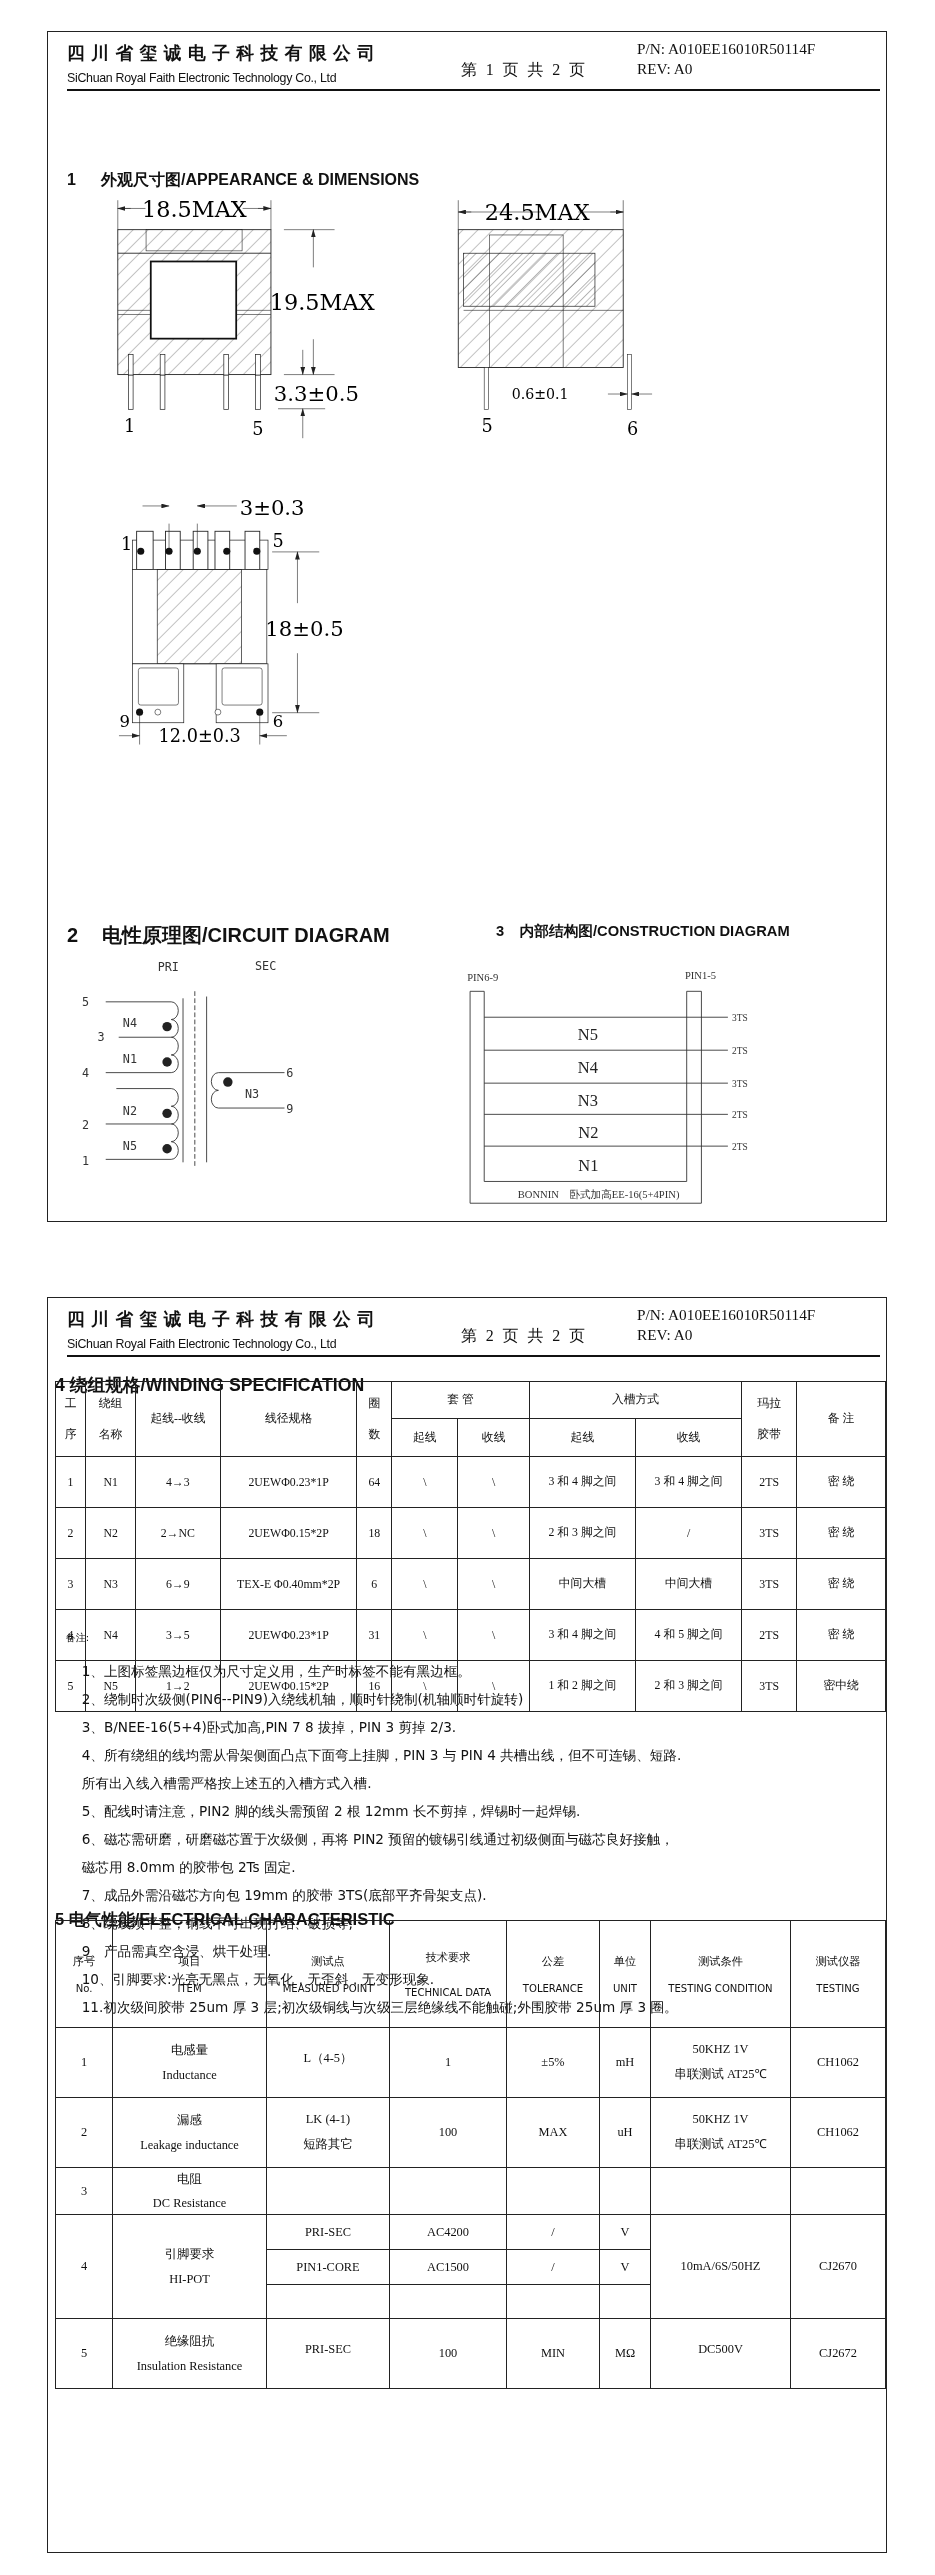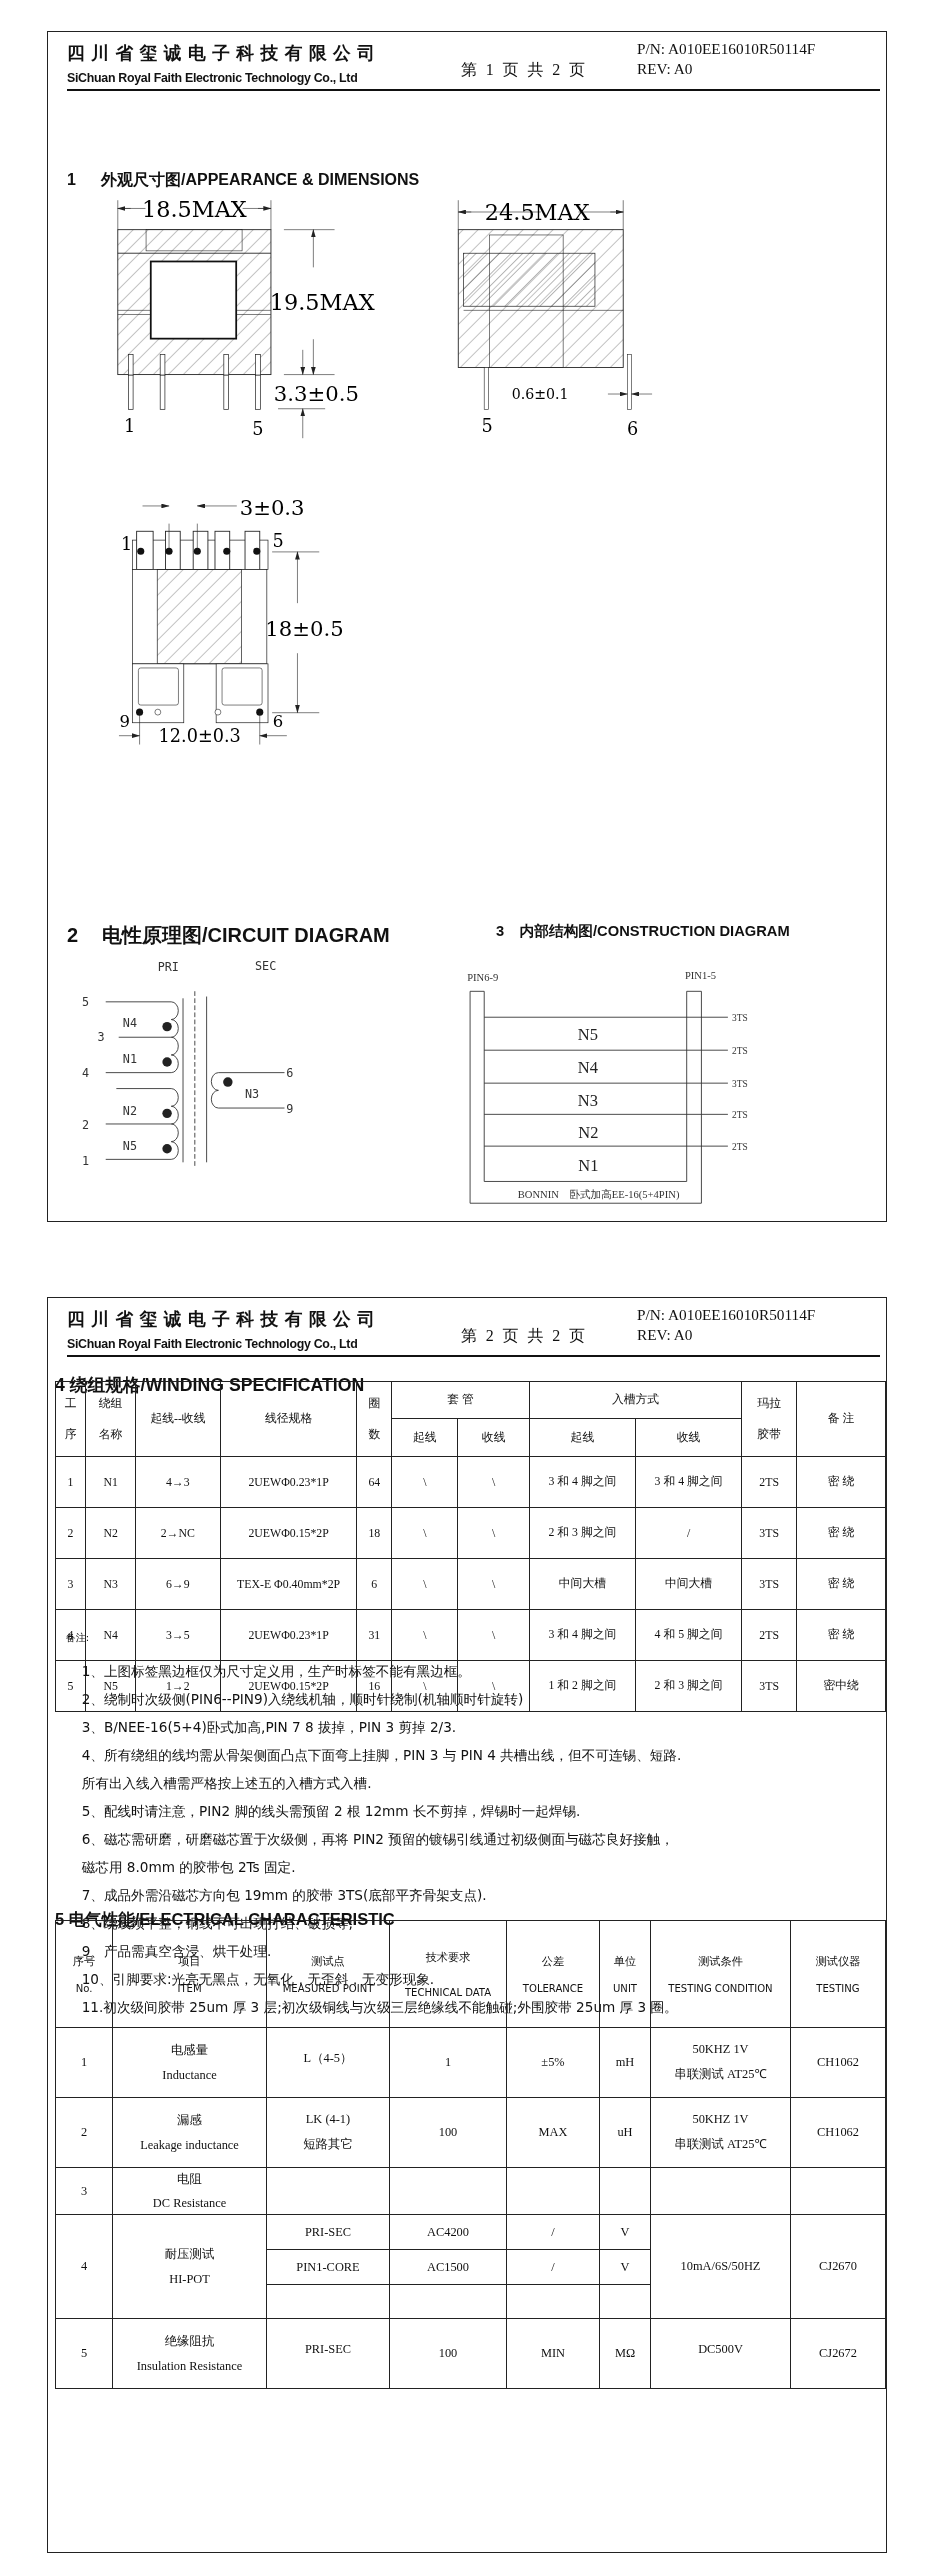"SiChuan Royal Faith Electronic" .hdr .en { font-weight: bold -> normal }
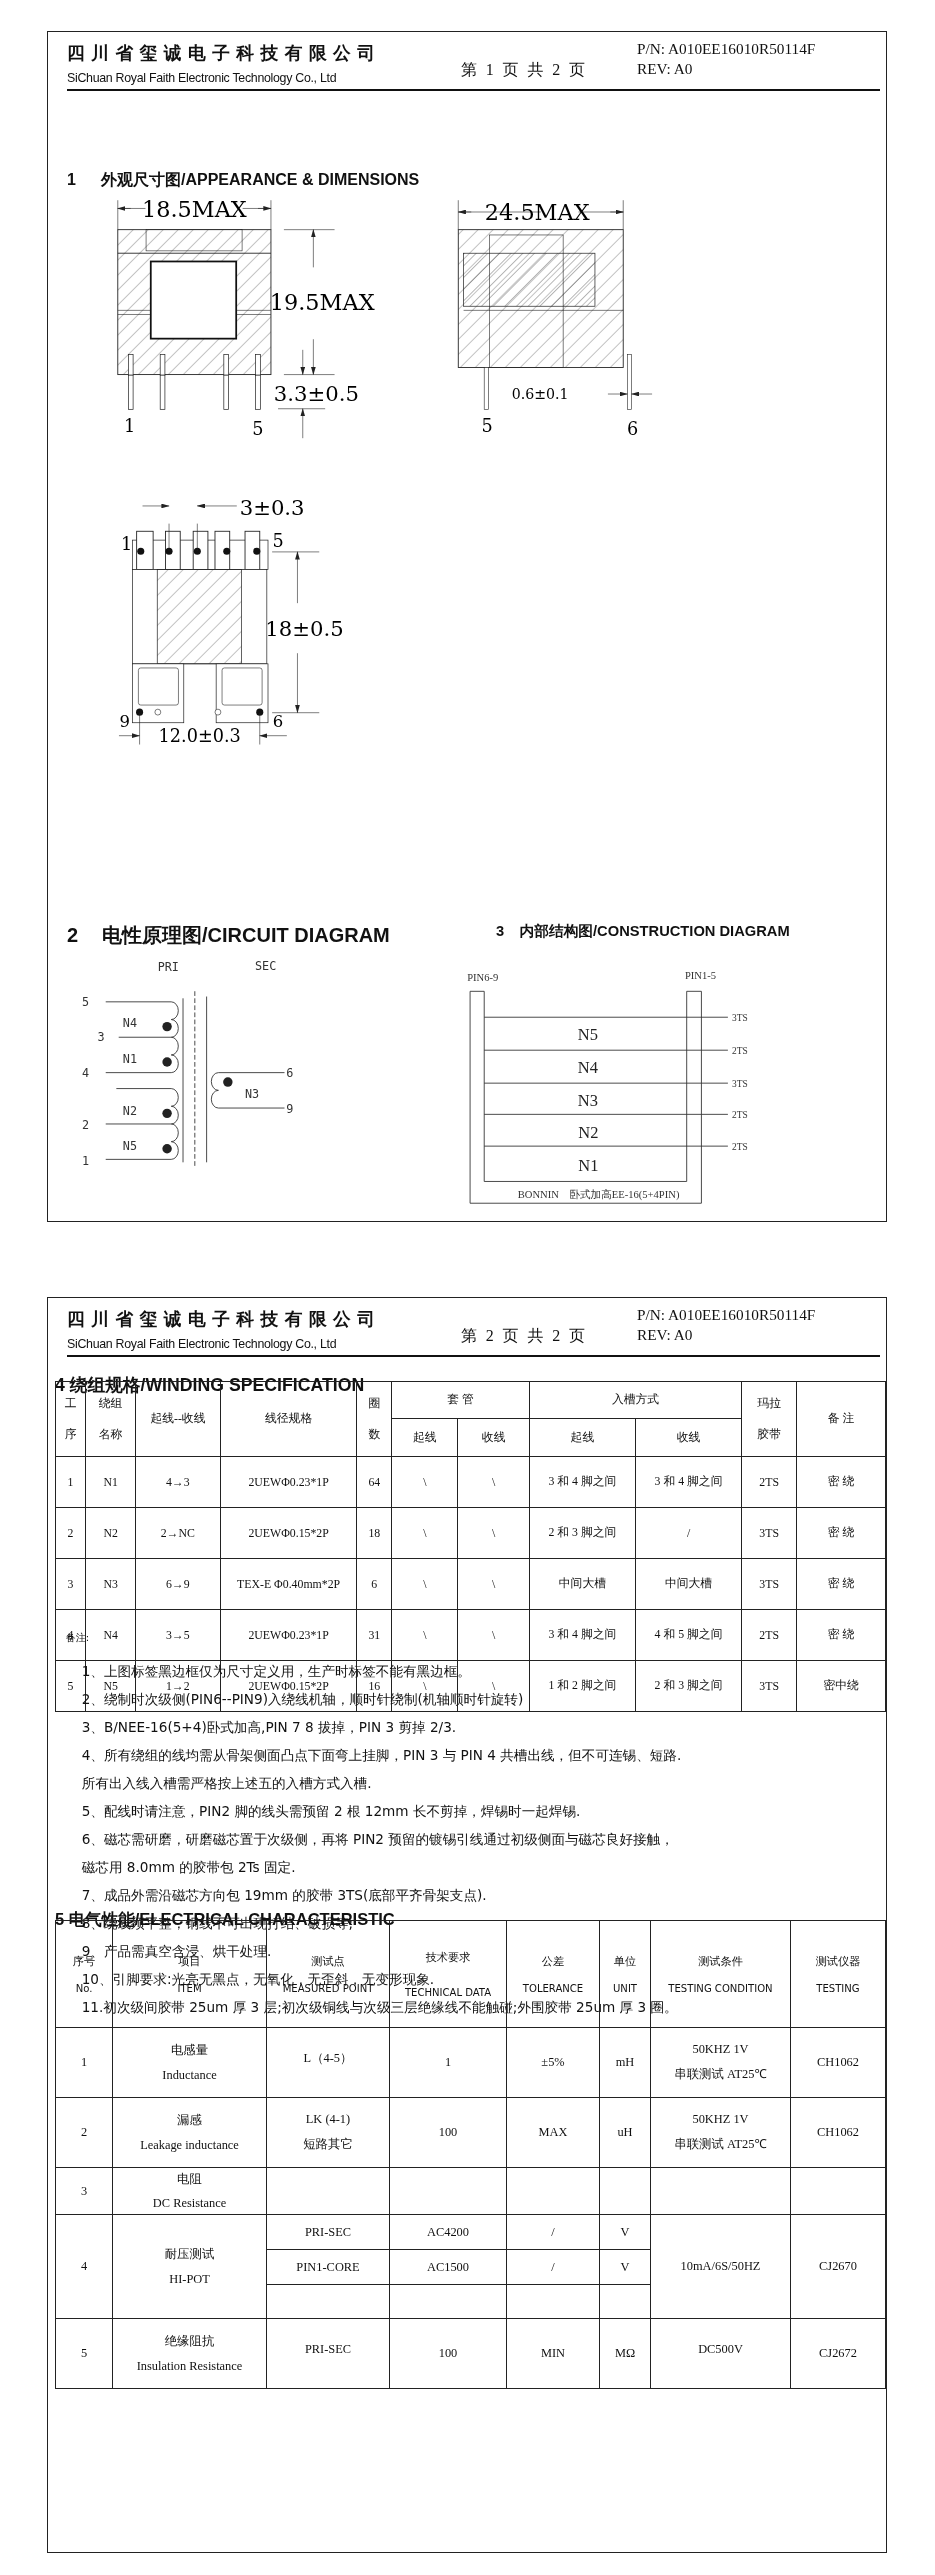"耐压测试" div { text: 耐压测试 -> 引脚要求 }
